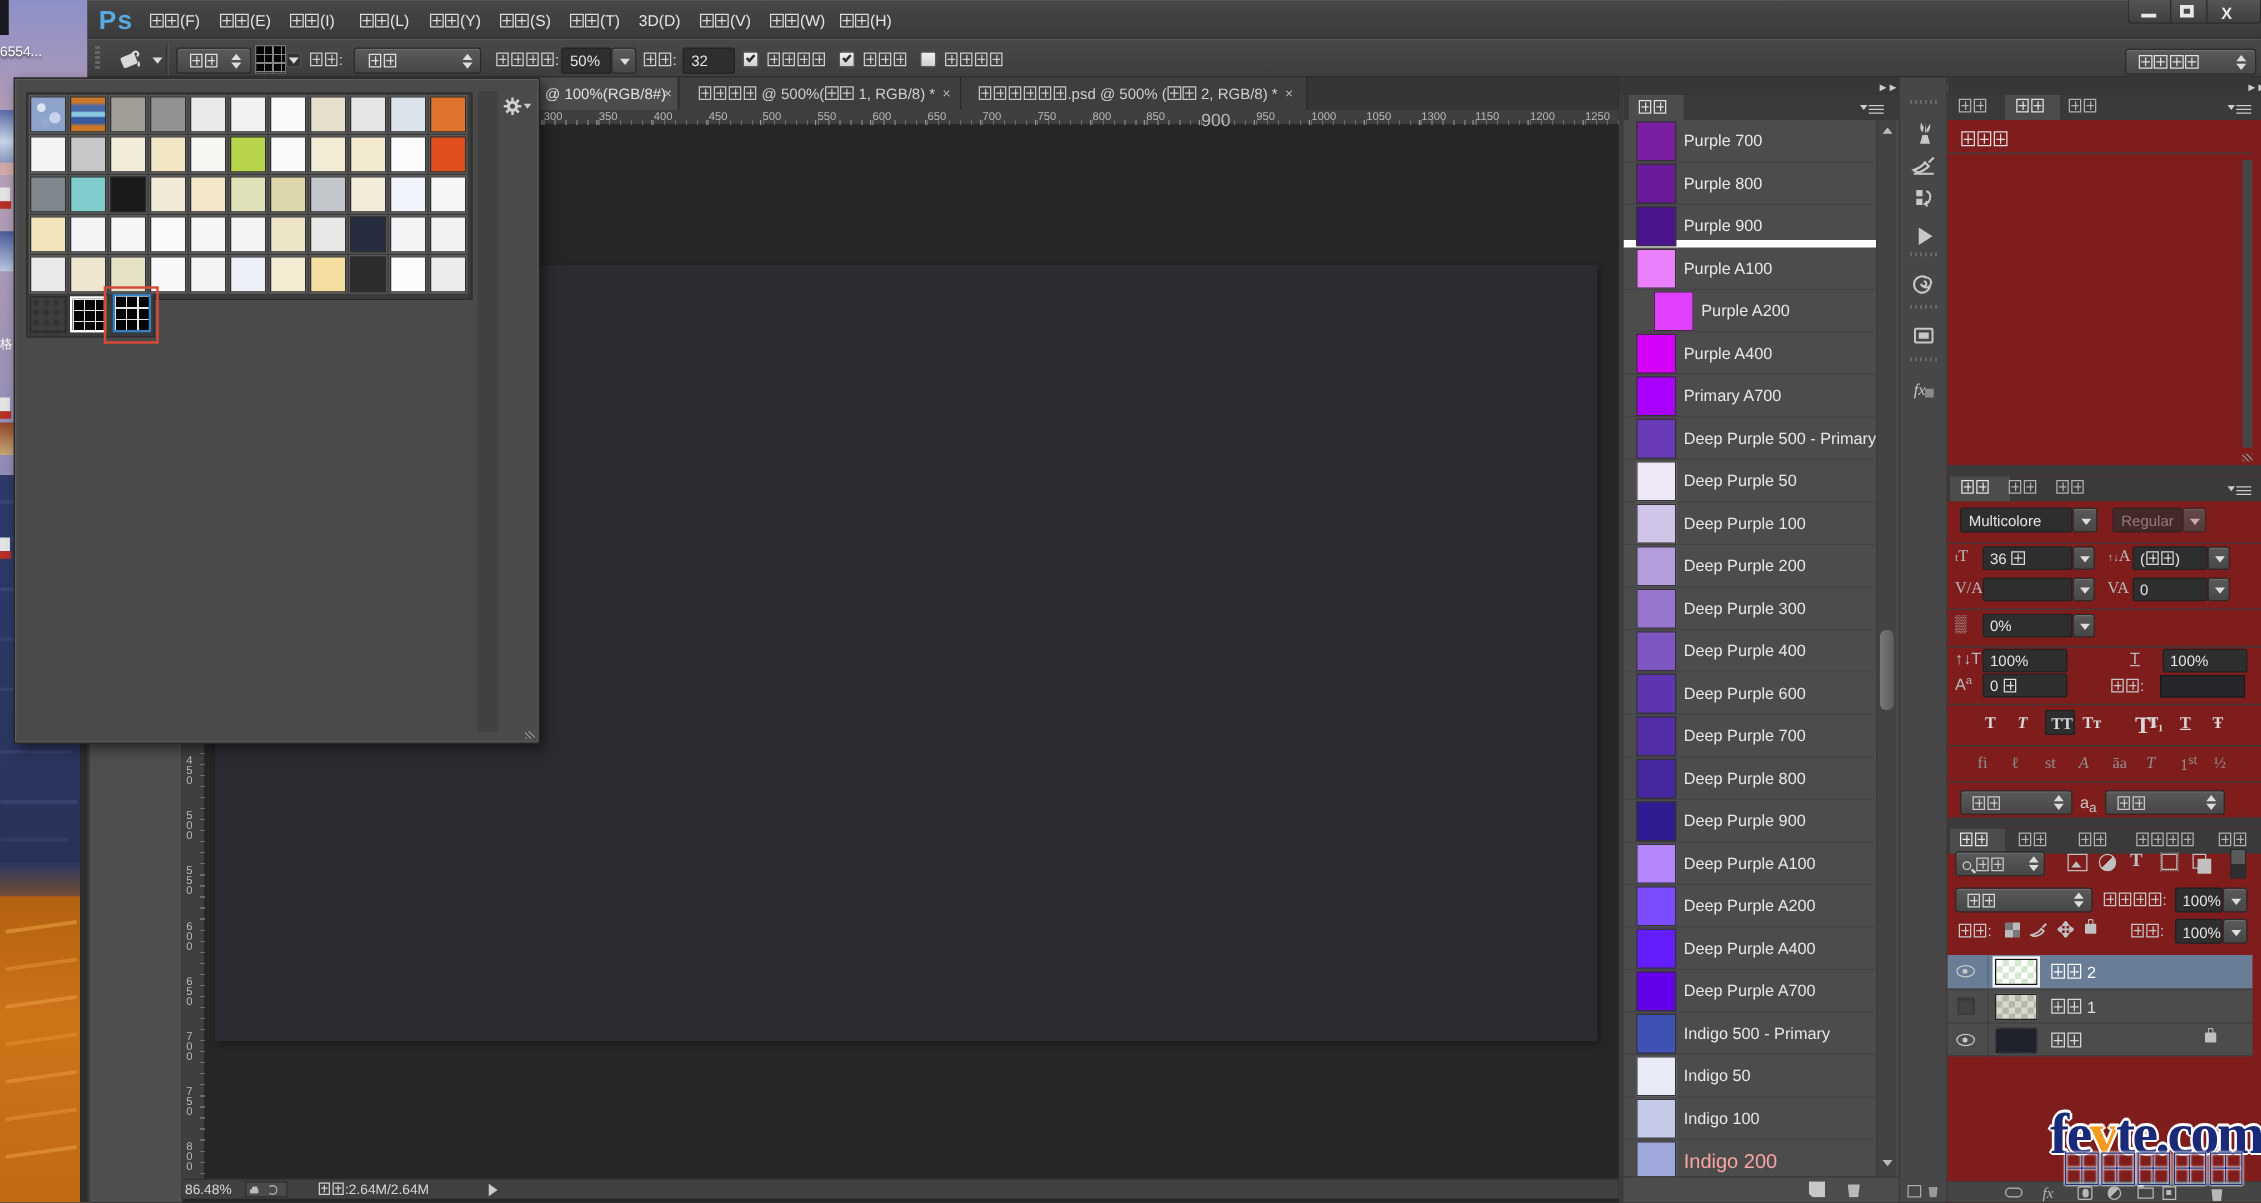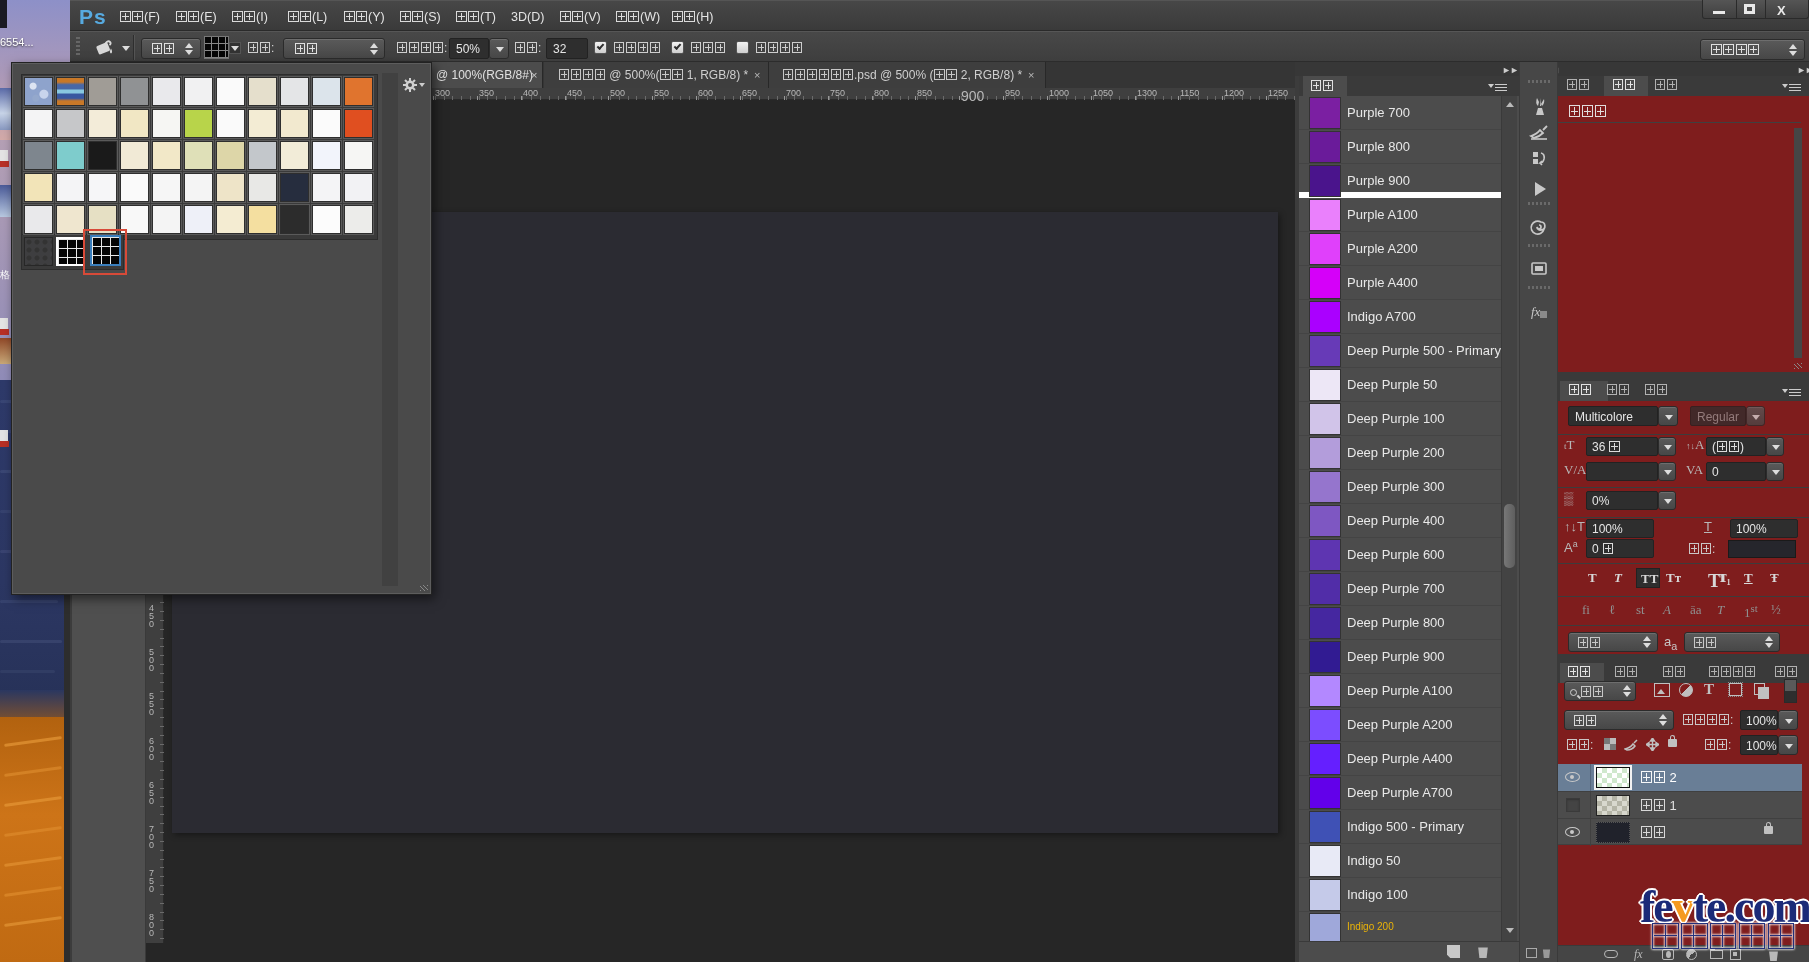"Purple A200" div.a { left: 0 -> 14px }
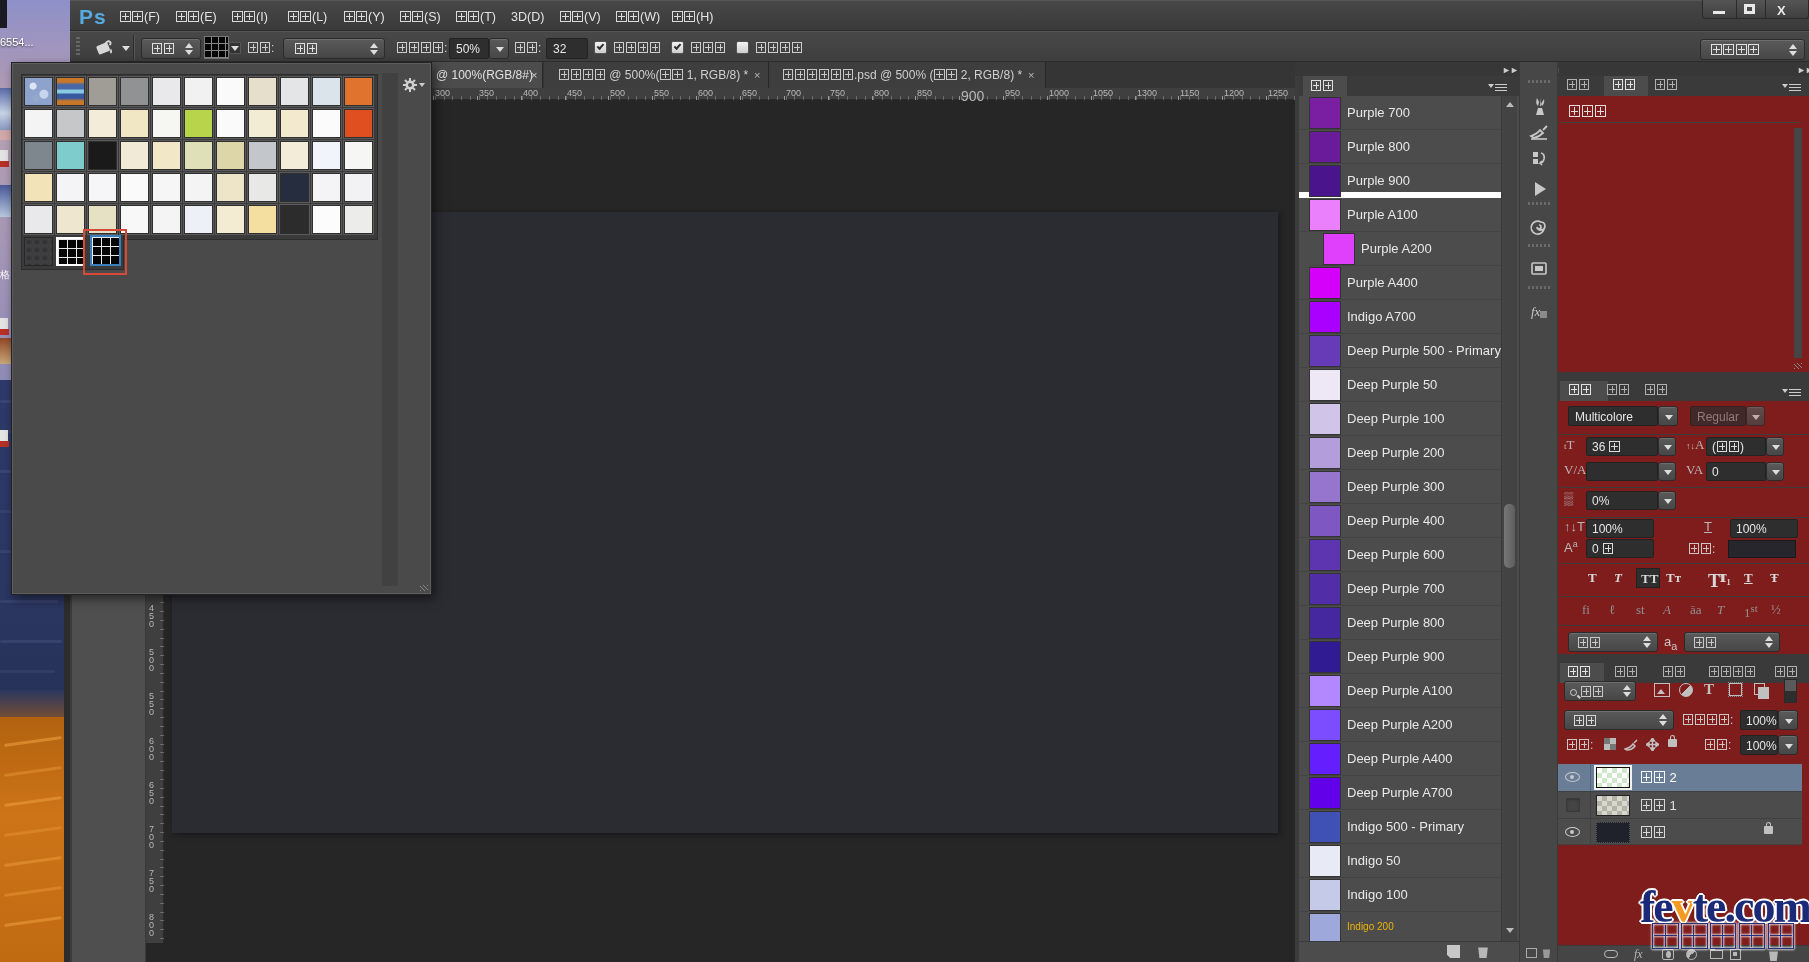"Indigo A700" div.a { text: Indigo -> Primary }
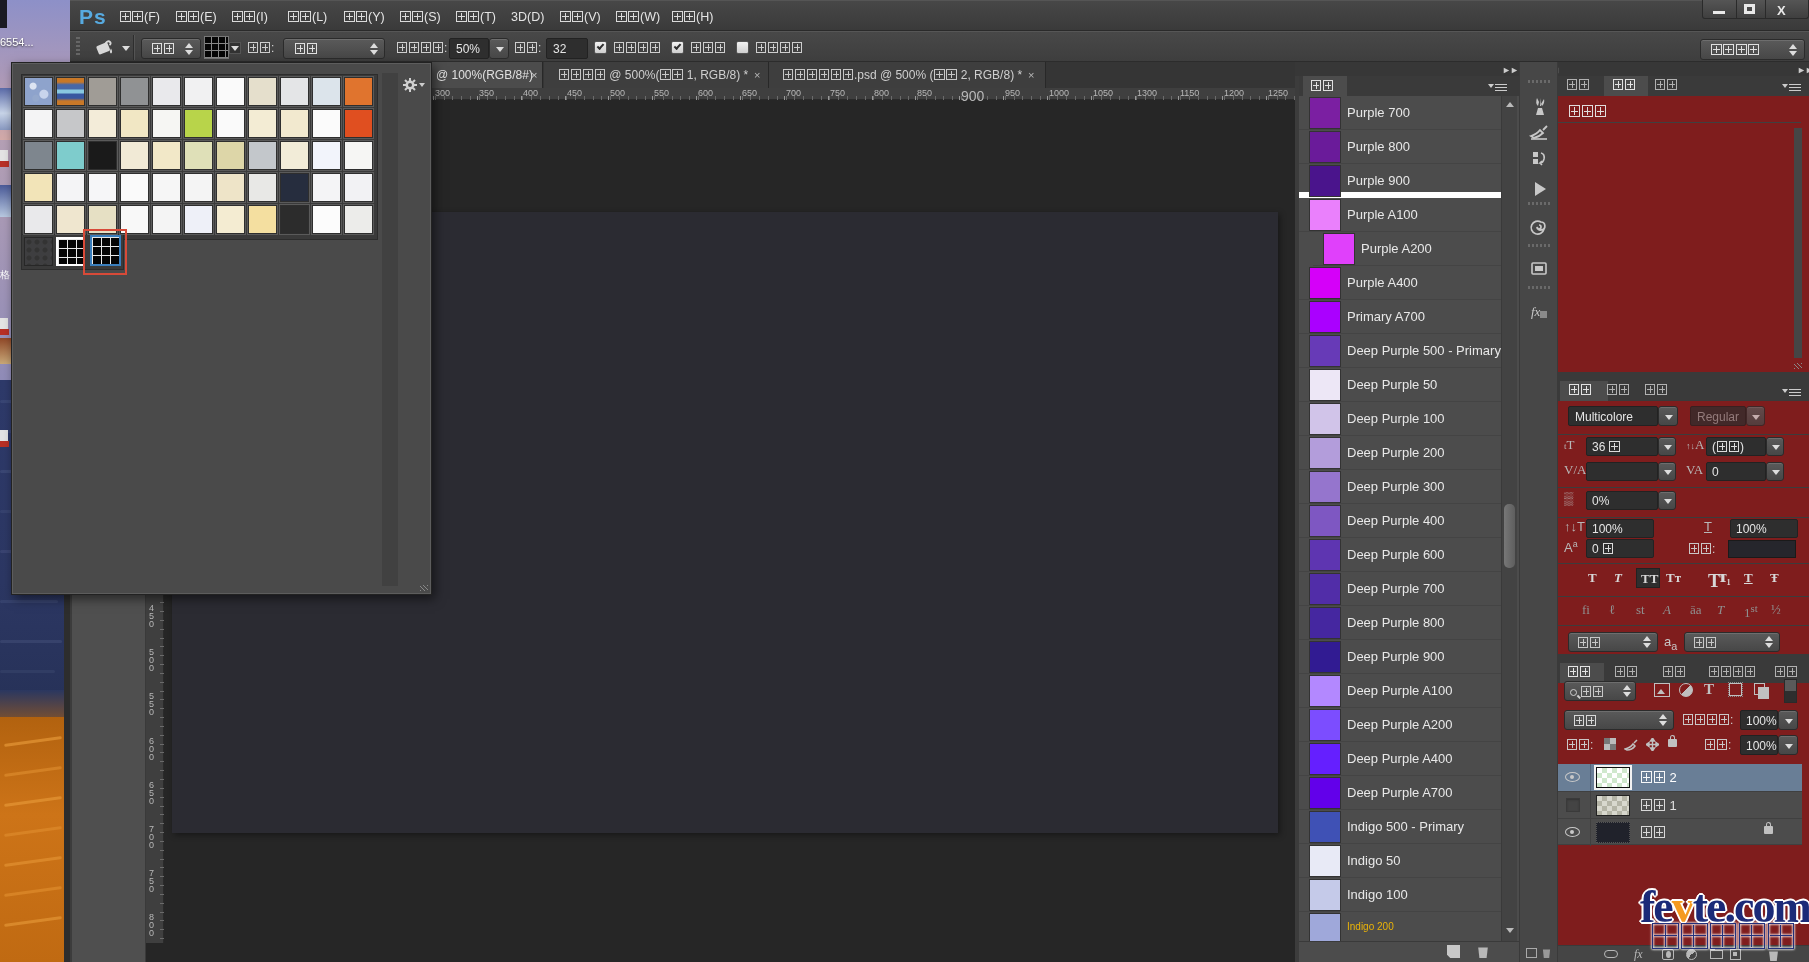"Indigo 200" div.a { color: #eab308 -> #fca5a5; font-size: 10px -> 16px }
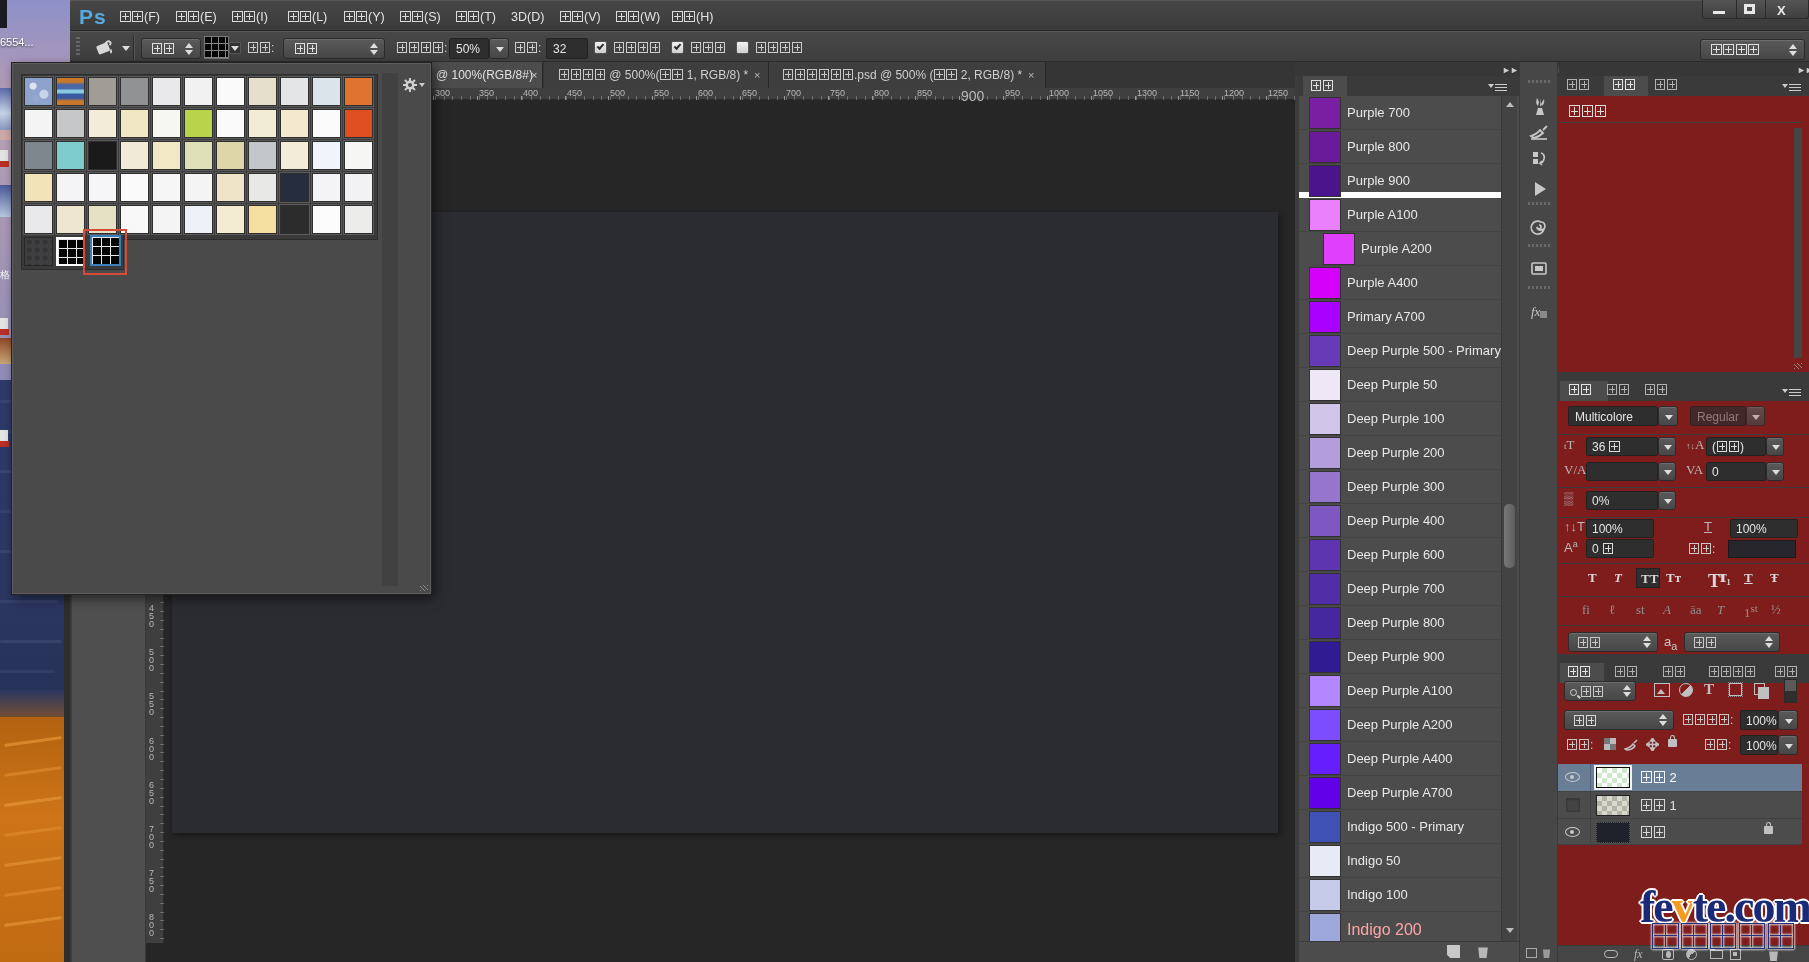"86.48%" div.a { html: none -> <div> <div>86.48%</div> <div> <span></span> <span></span> </div> <div><i></i><i></i>:2.64M/2.64M</div> <div></div> </div> }
